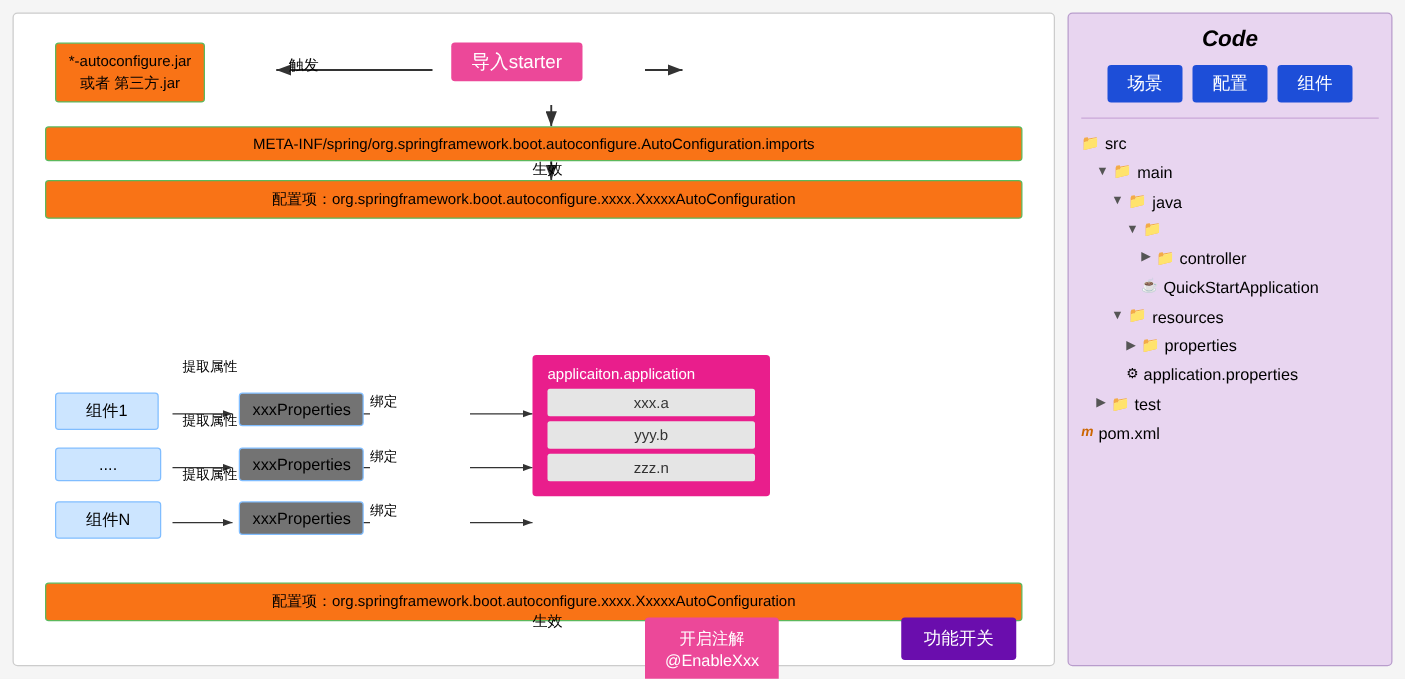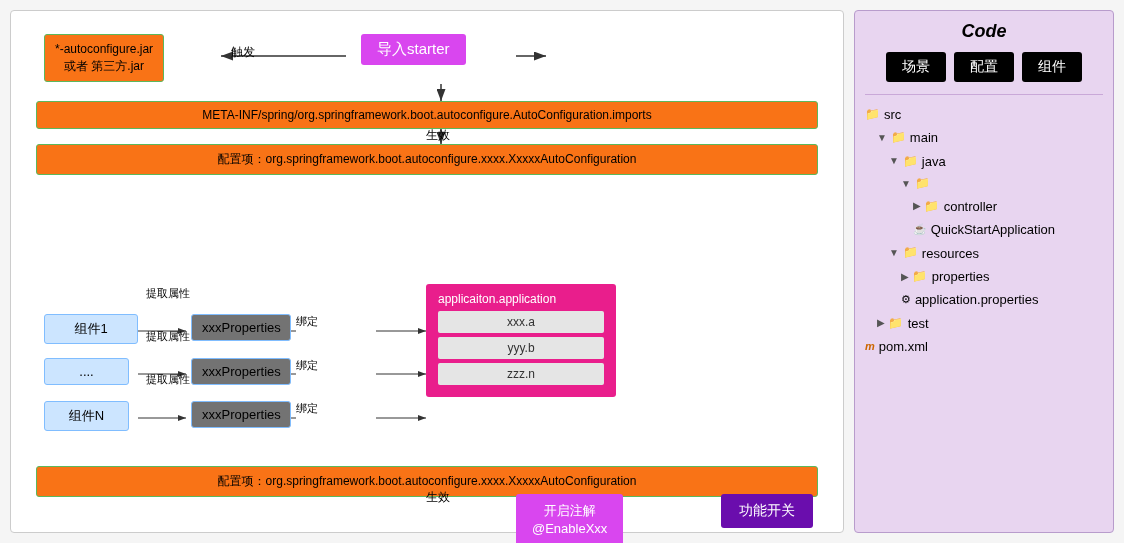"导入starter" .box-pink { background: #d946ef -> #ec4899 }
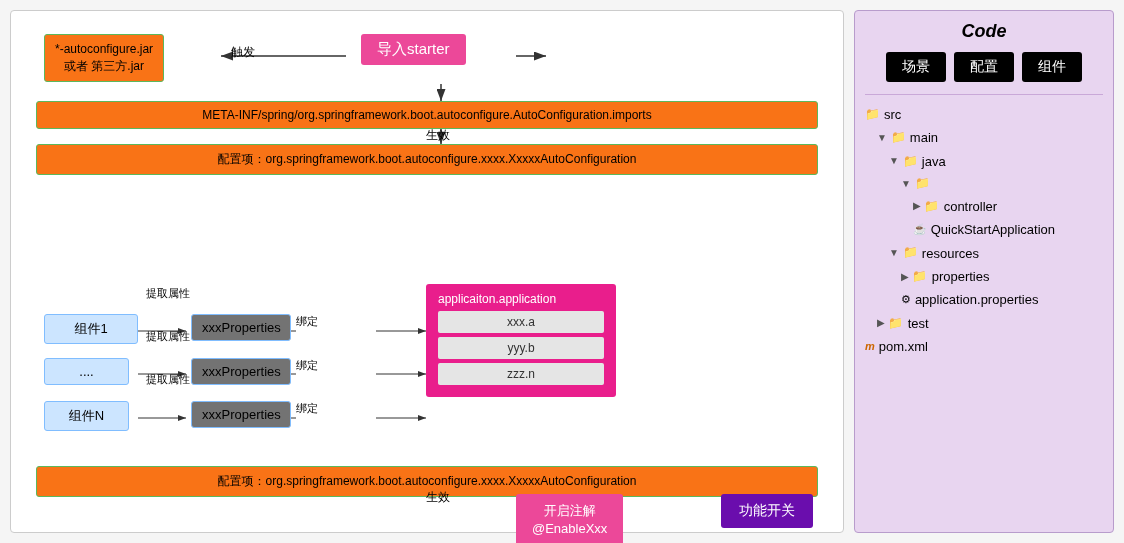"场景" .btn-purple { background: #000000 -> #1d4ed8 }
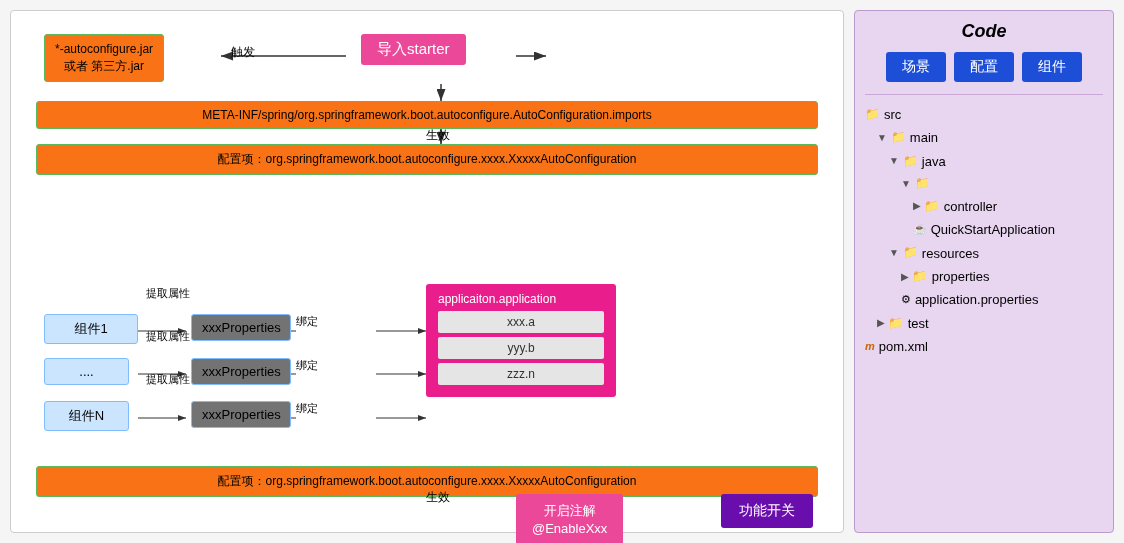"组件1" div.box-blue-light { width: 94px -> 83px }
